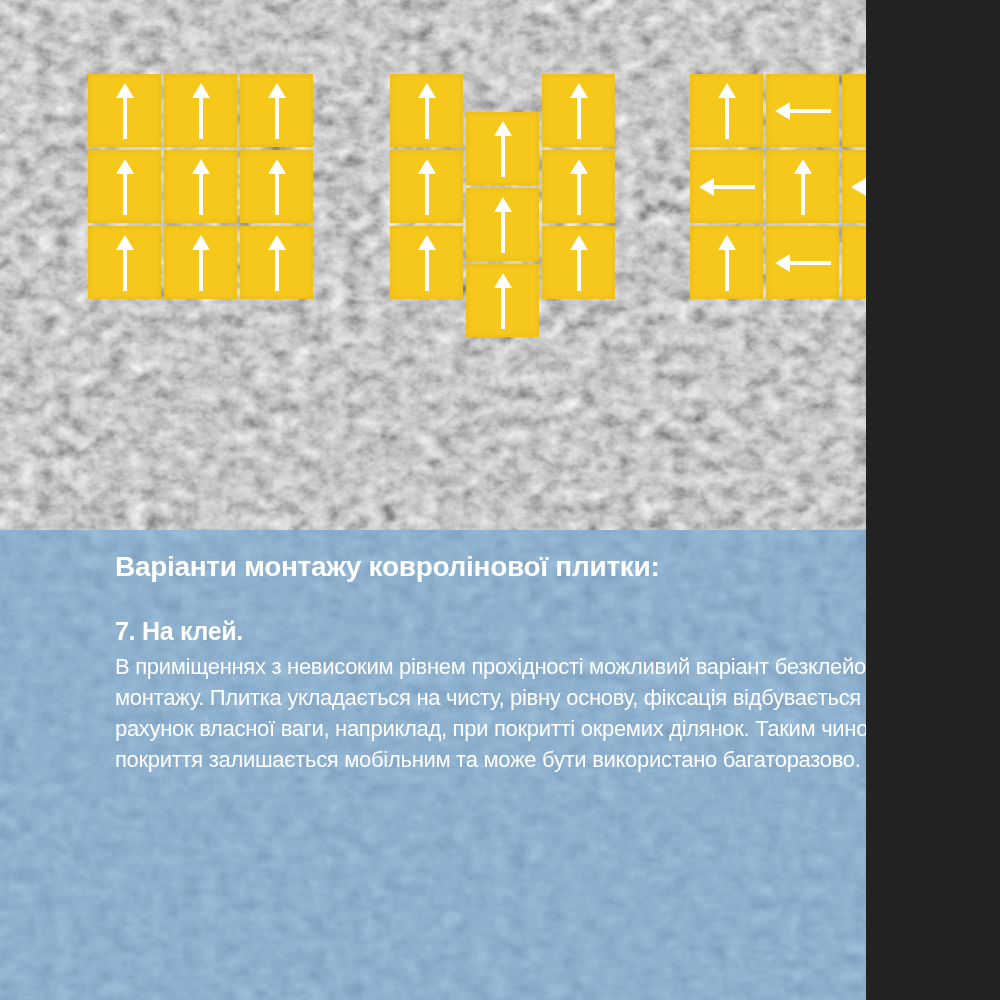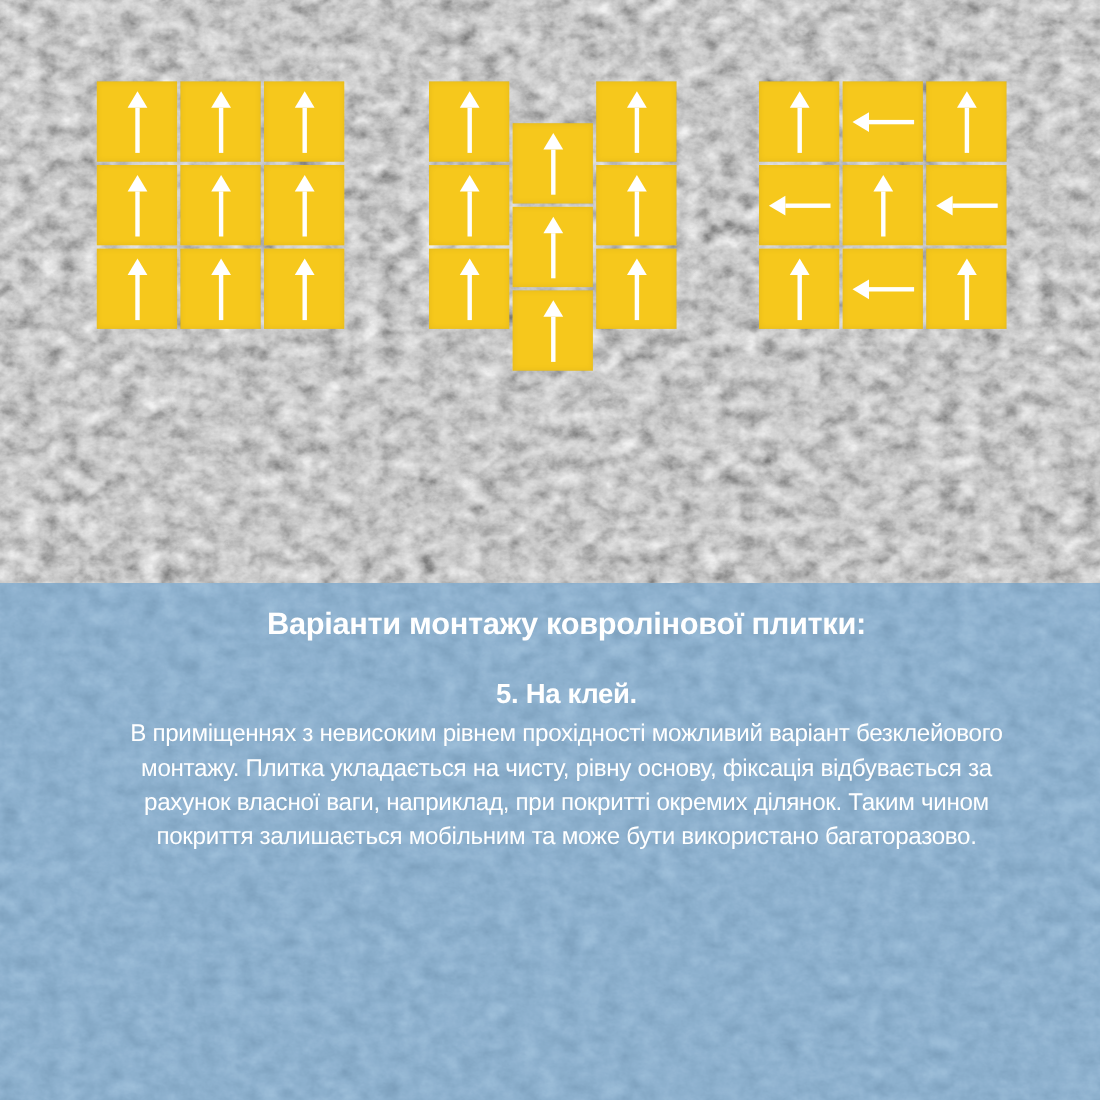"Варіанти монтажу ковролінової плитки:" .canvas { text-align: center -> none; width: 1000px -> 866px }
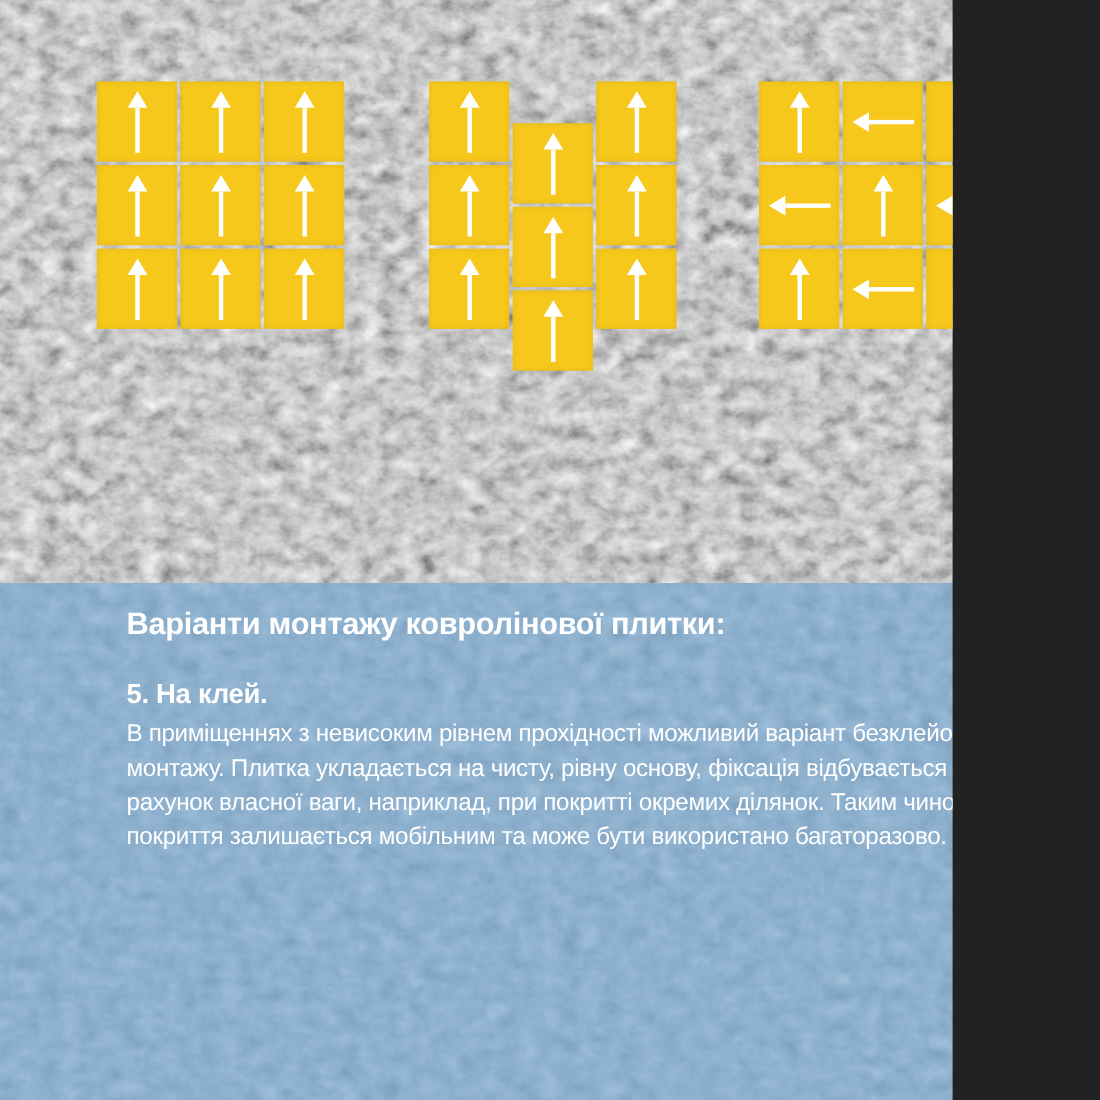"5. На клей." h2 { text: 5 -> 7 }
